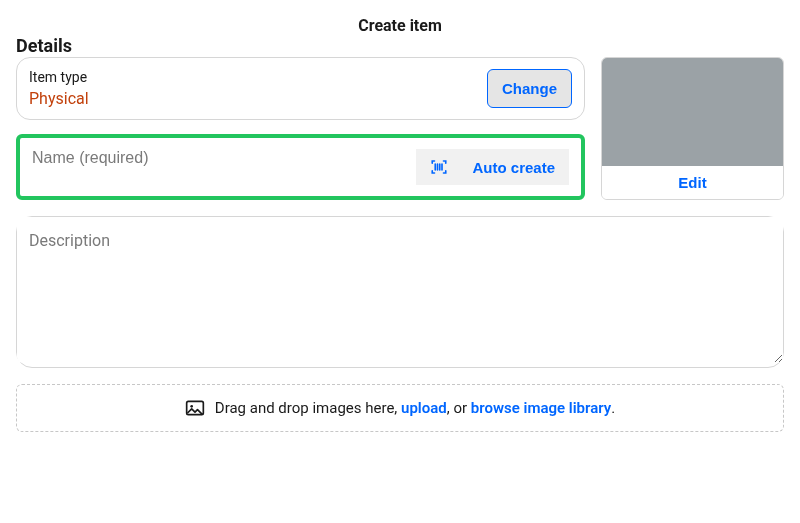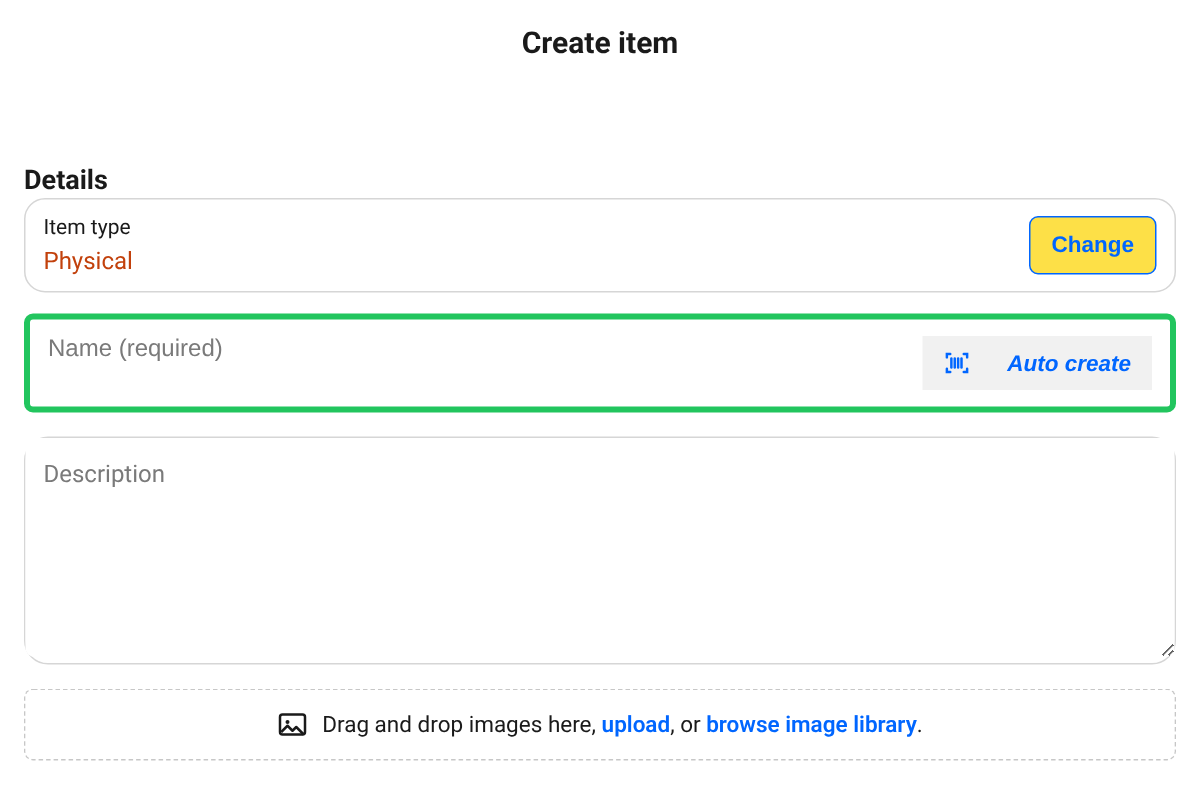"Create item" .page-title { font-size: 20px -> 16px; margin-bottom: 70px -> none }
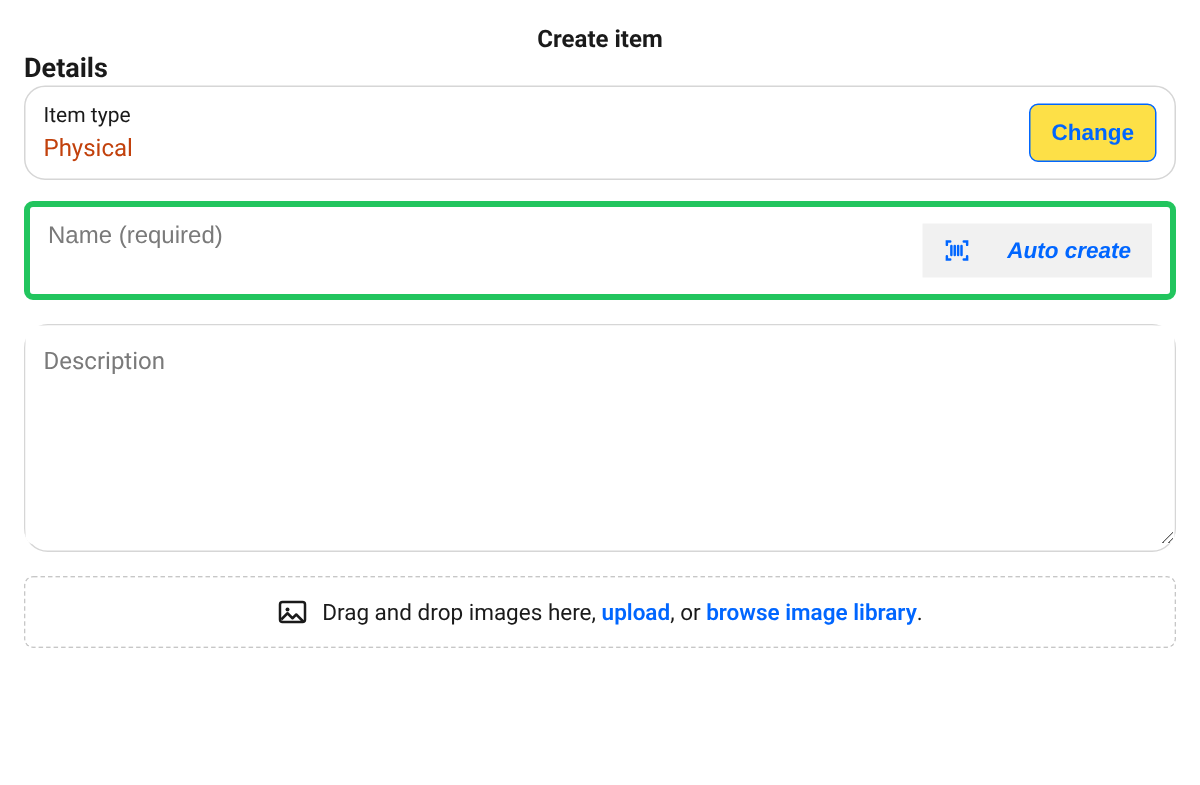"Change" .change-btn { background: #fde047 -> #e5e5e5 }
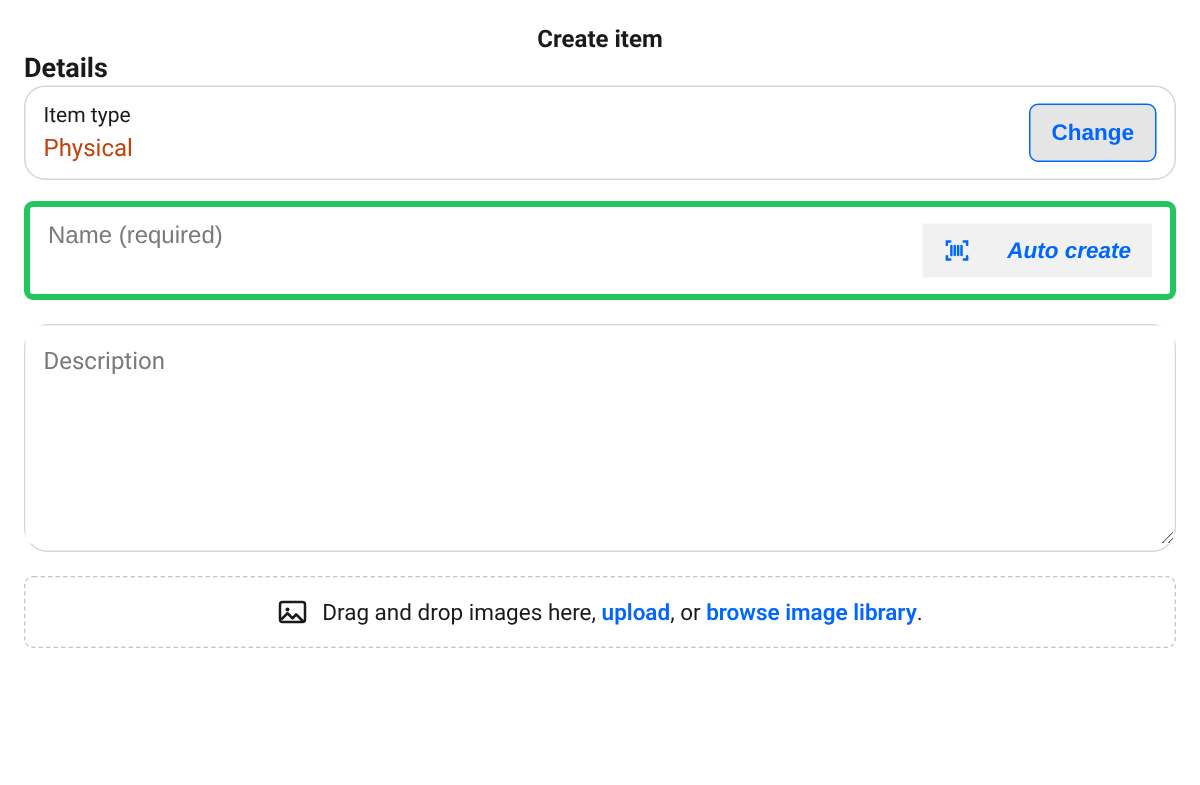"Auto create" .auto-create-btn { font-style: italic -> none }
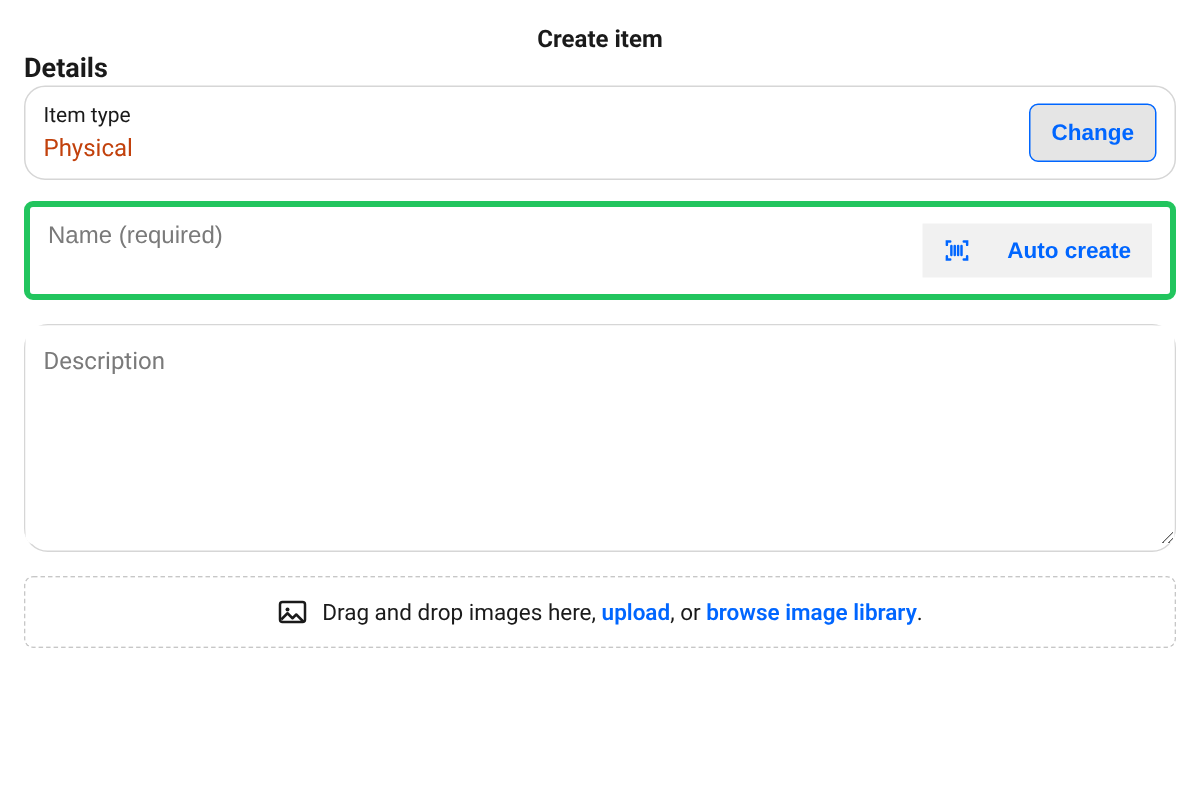"Edit" div.image-card { html: none -> <div> <div></div> <button>Edit</button> </div> }
